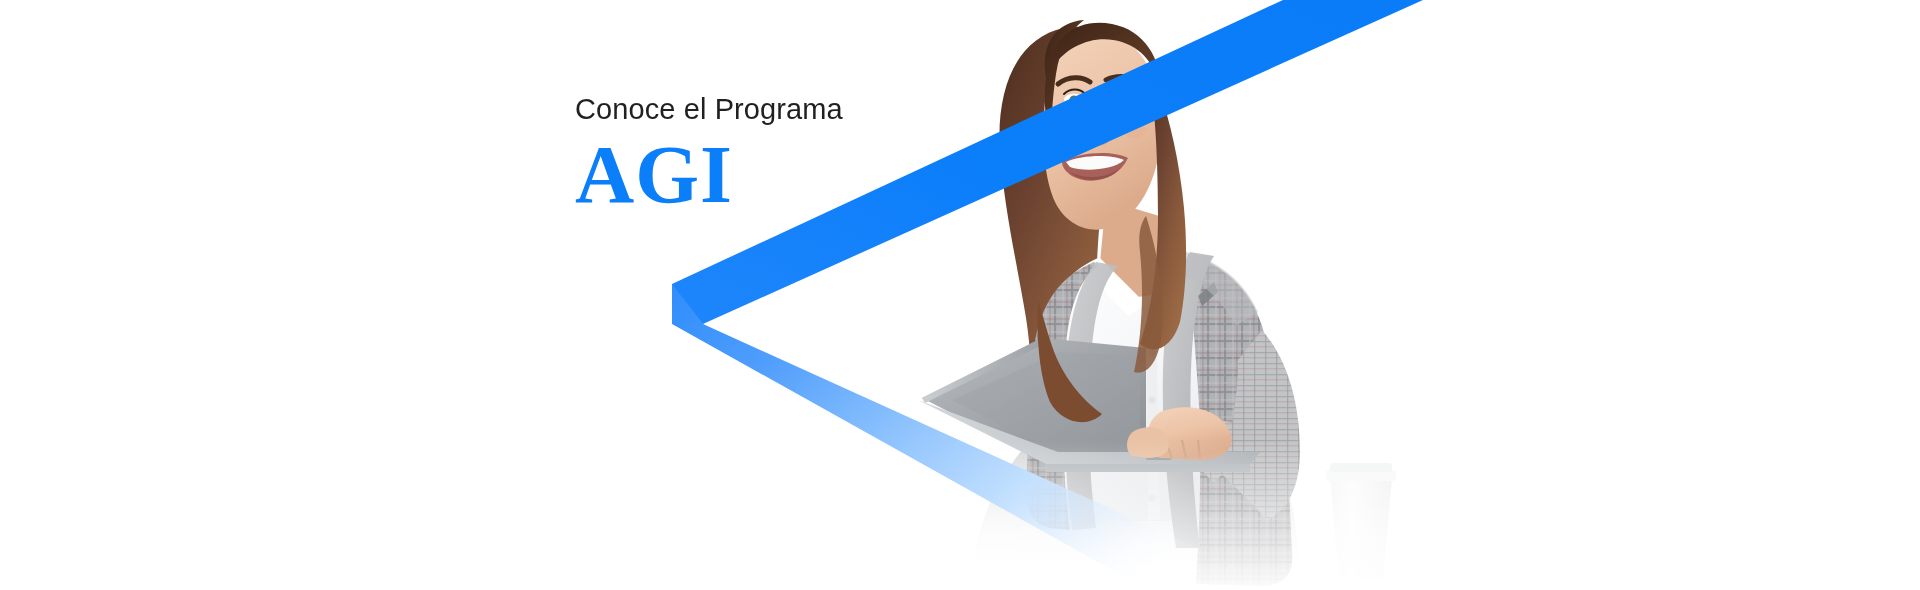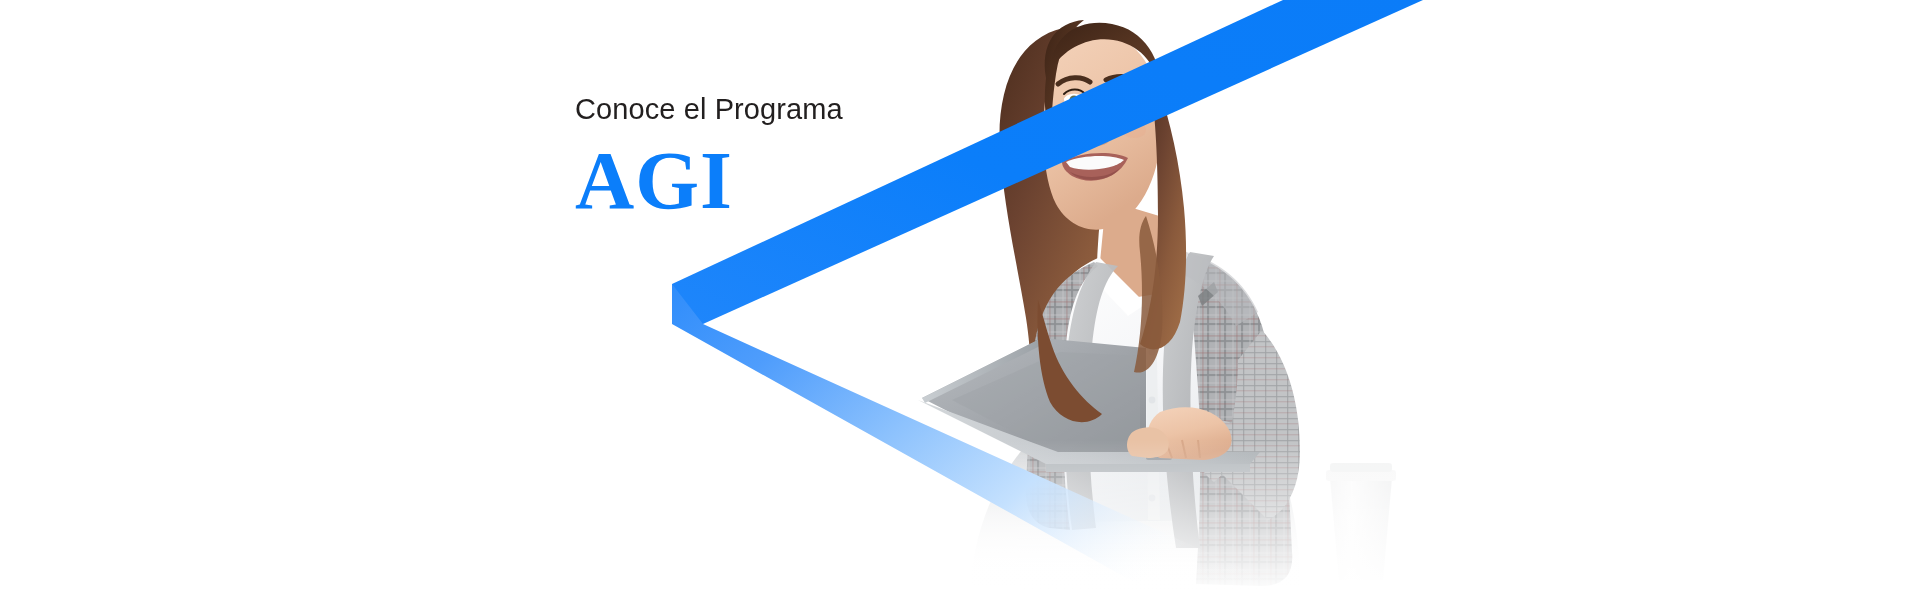"AGI" #brand-title { margin-top: 14px -> 8px }
